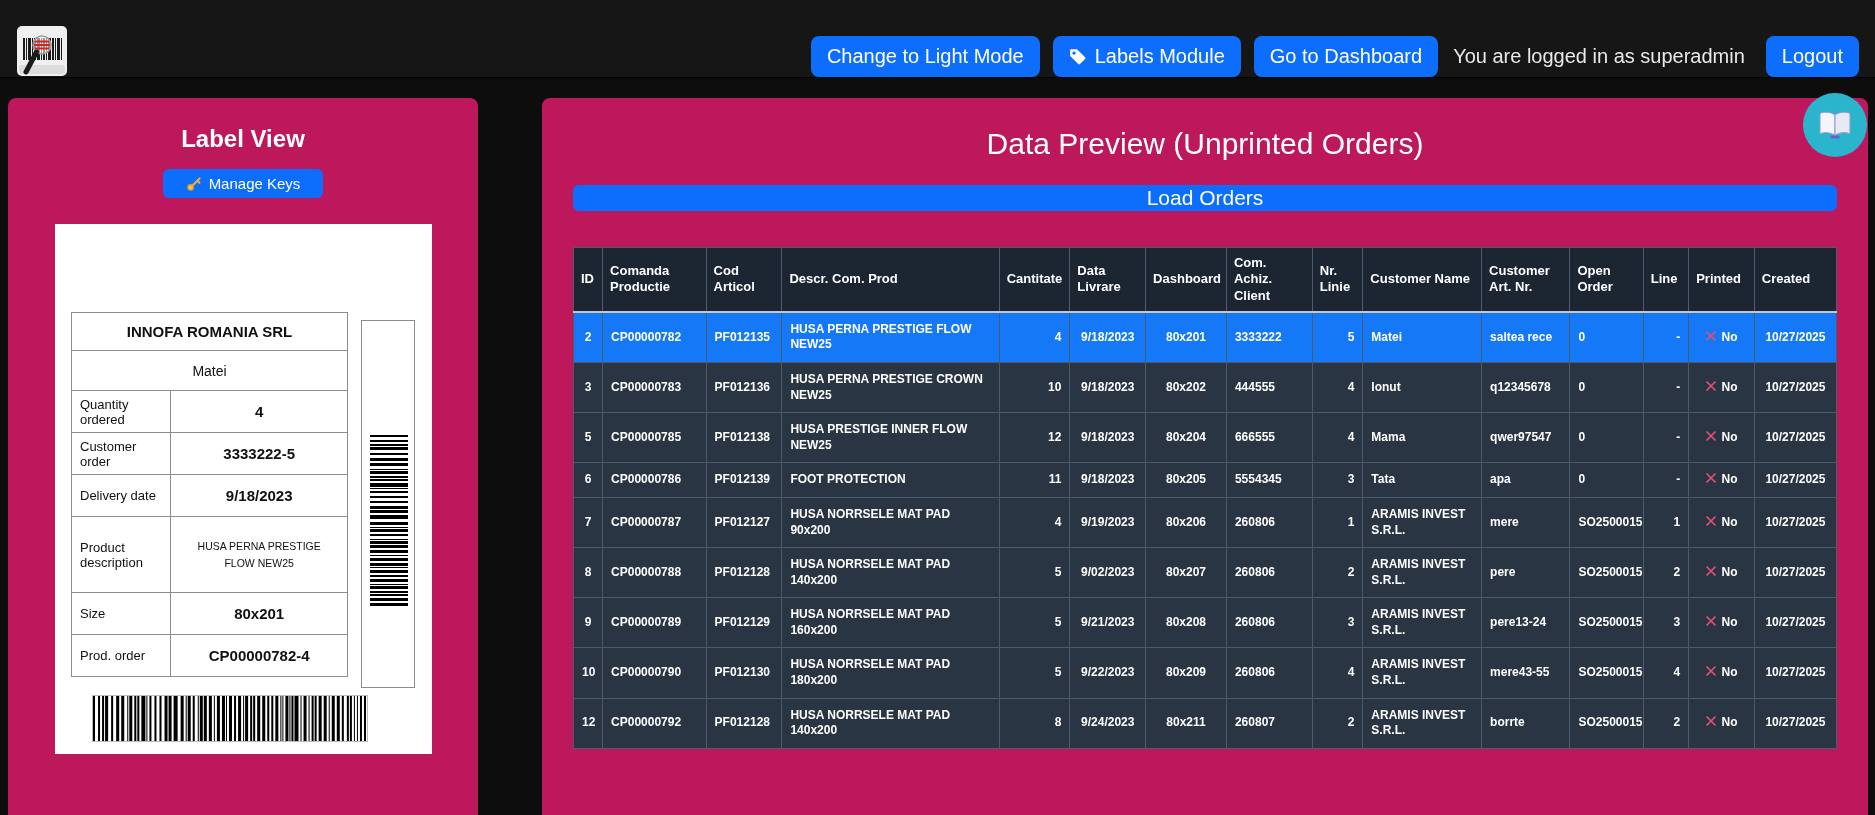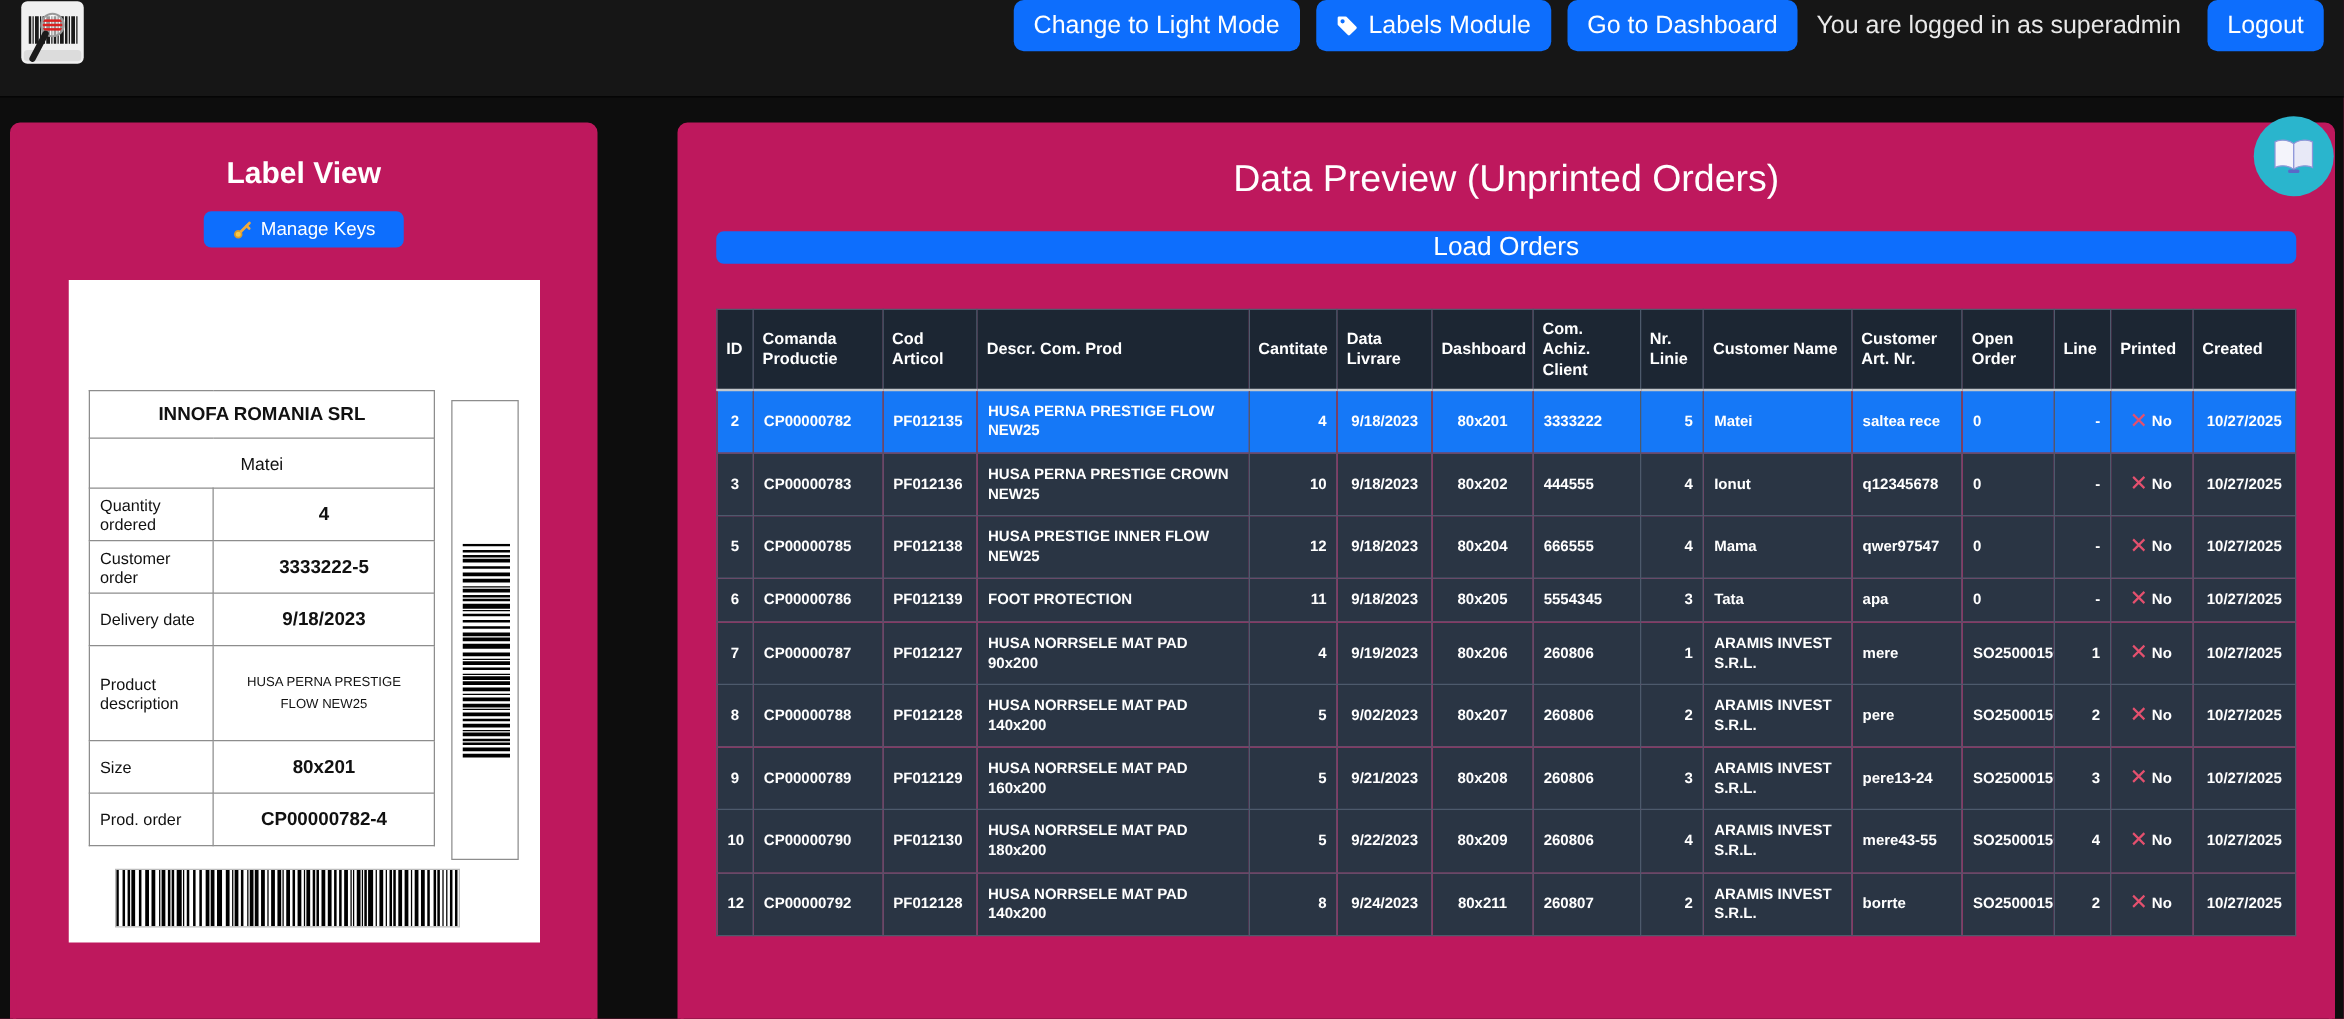"Change to Light Mode" .navbar { align-items: flex-start -> flex-end }
